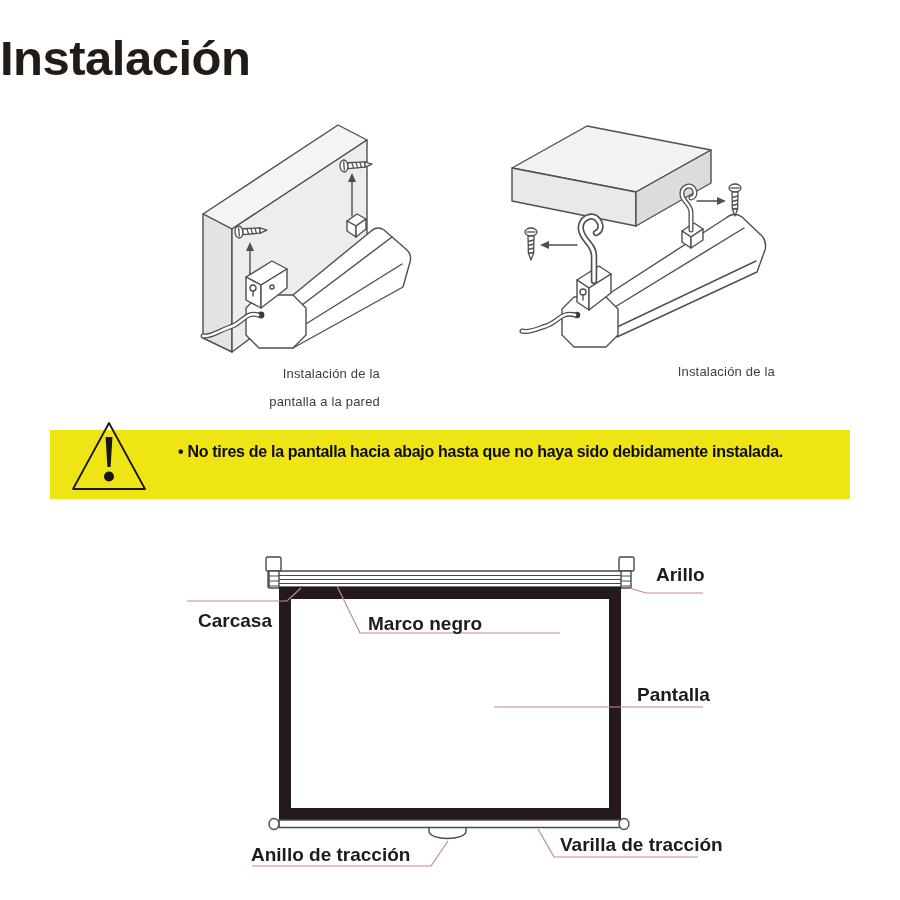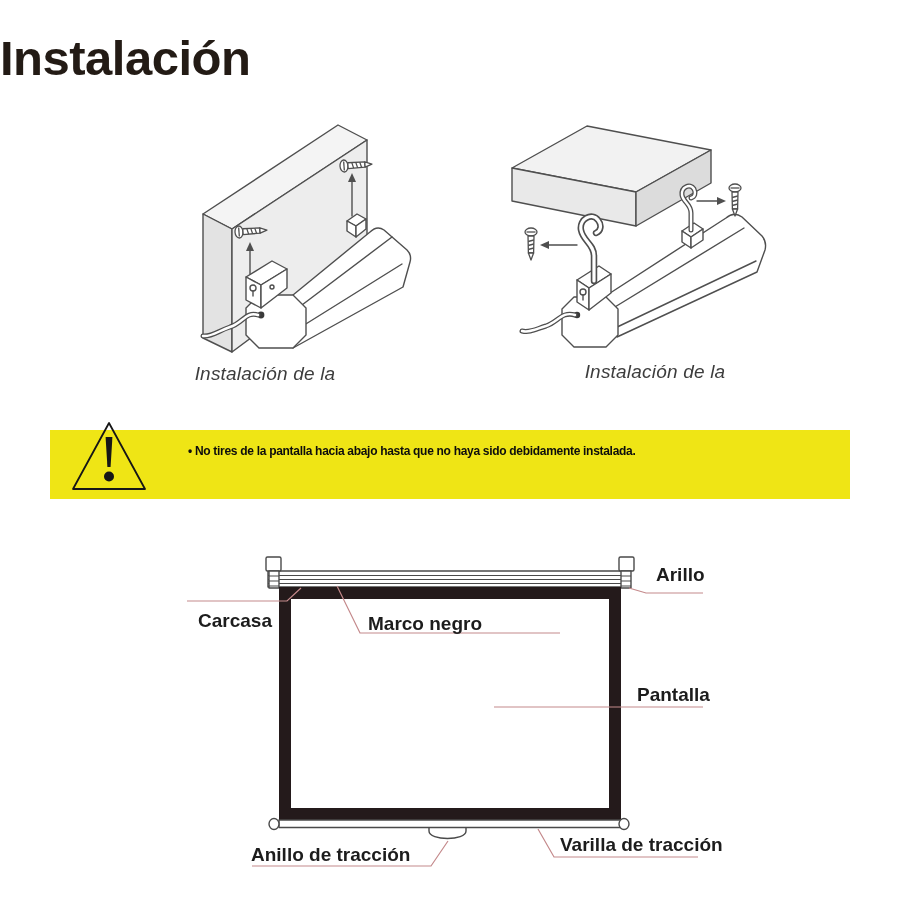"Instalación de la" .caption { font-size: 19px -> 13px; font-style: italic -> none; text-align: center -> right }
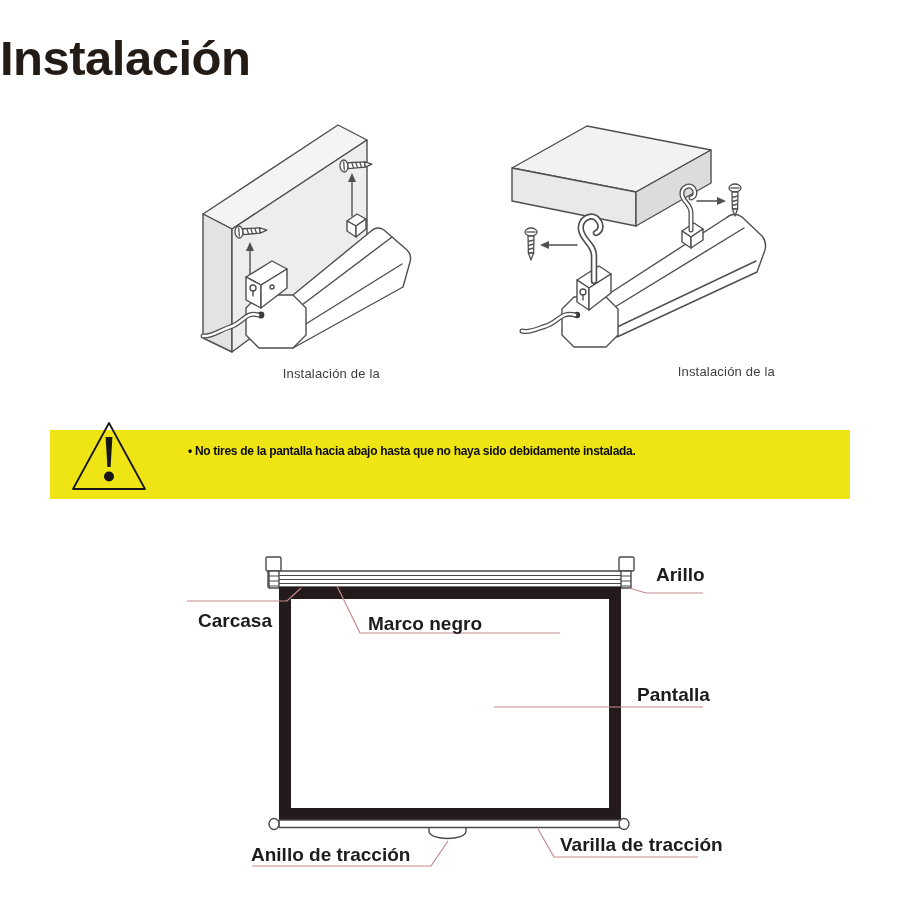"pantalla a la pared" div { html: none -> <div>pantalla a la pared</div> }
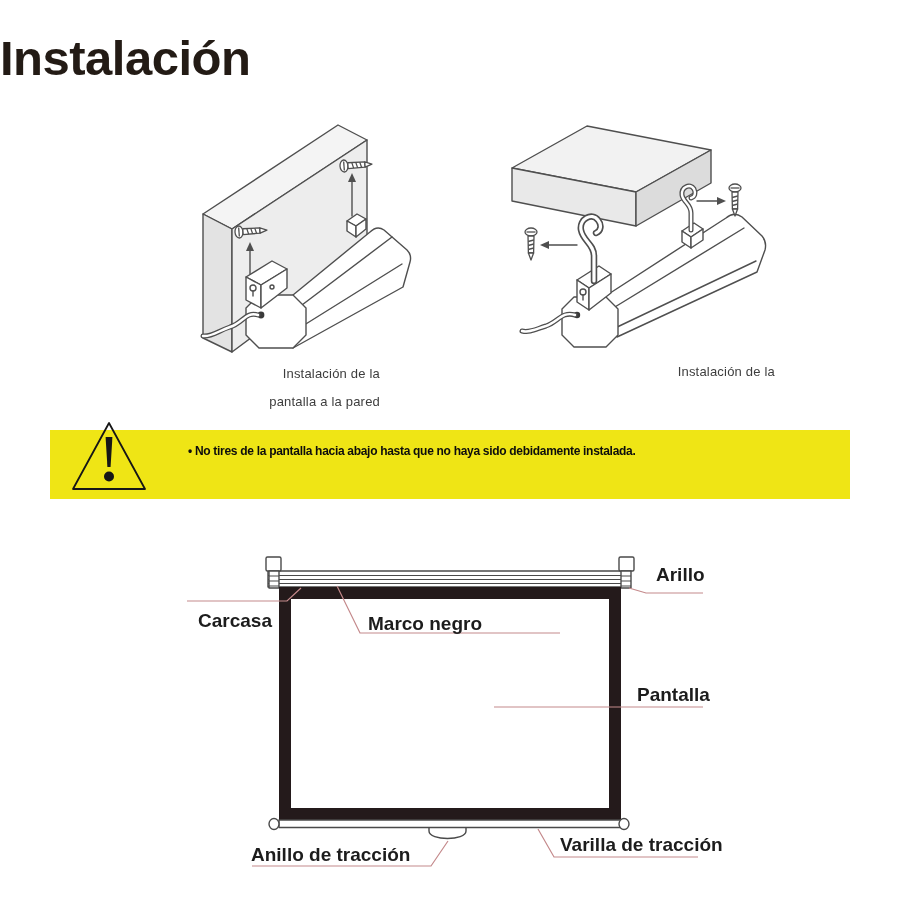"• No tires de la" .banner-text { font-size: 12px -> 16px; left: 188px -> 178px }
